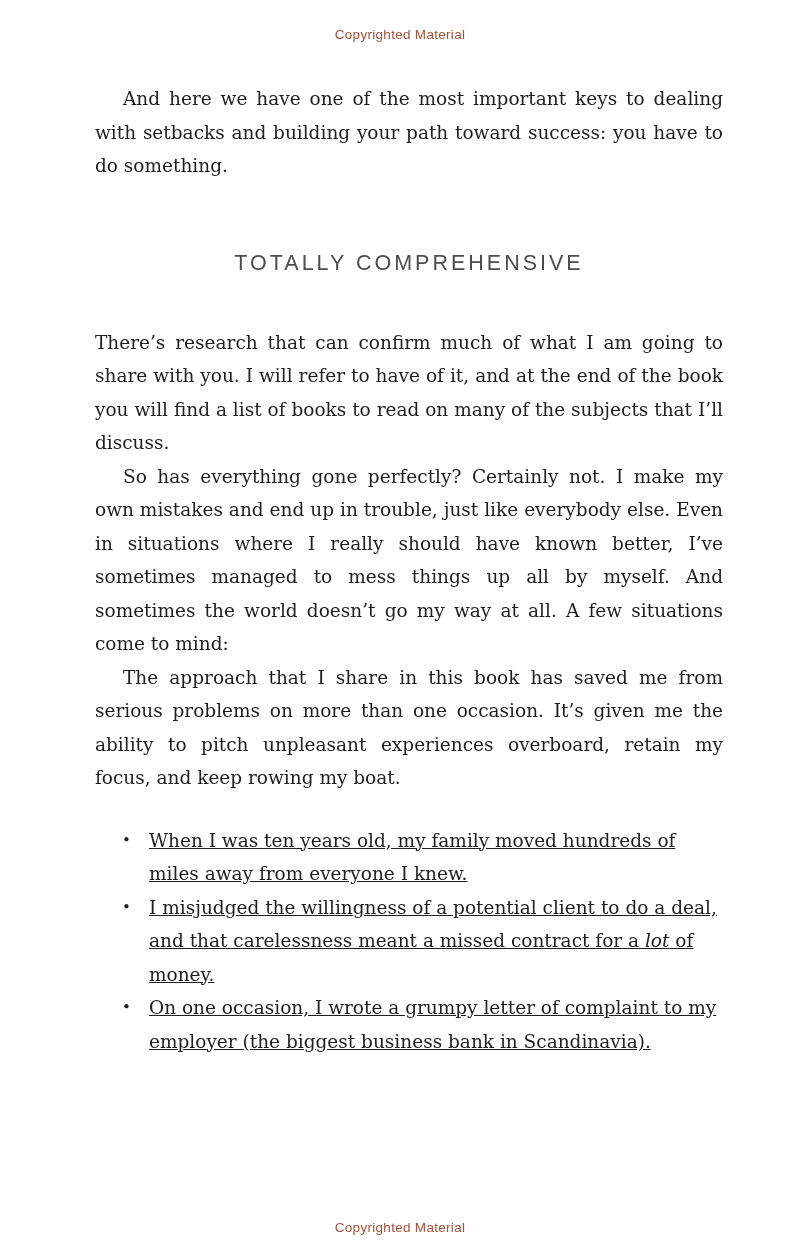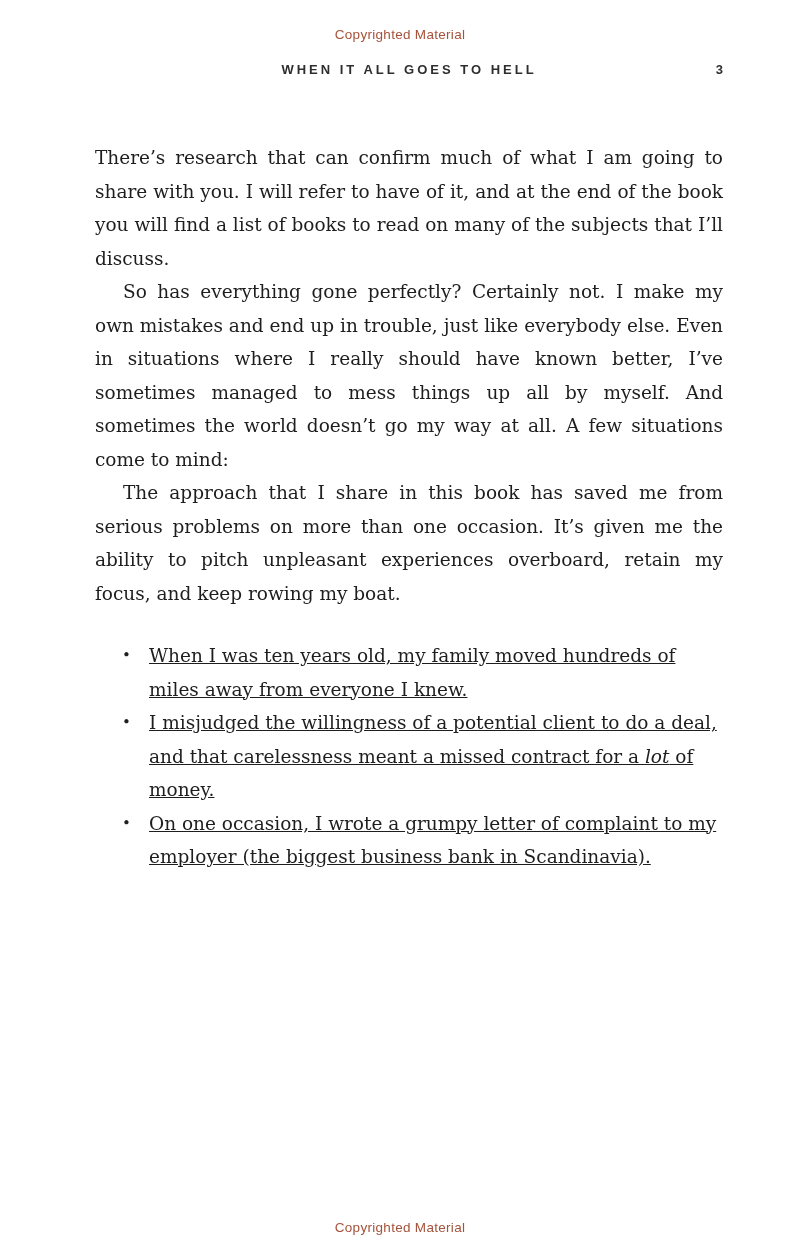"WHEN IT ALL GOES TO" div.running-header { html: <div> <span>WHEN IT ALL GOES TO HELL</span> <span>3</span> </div> -> none }
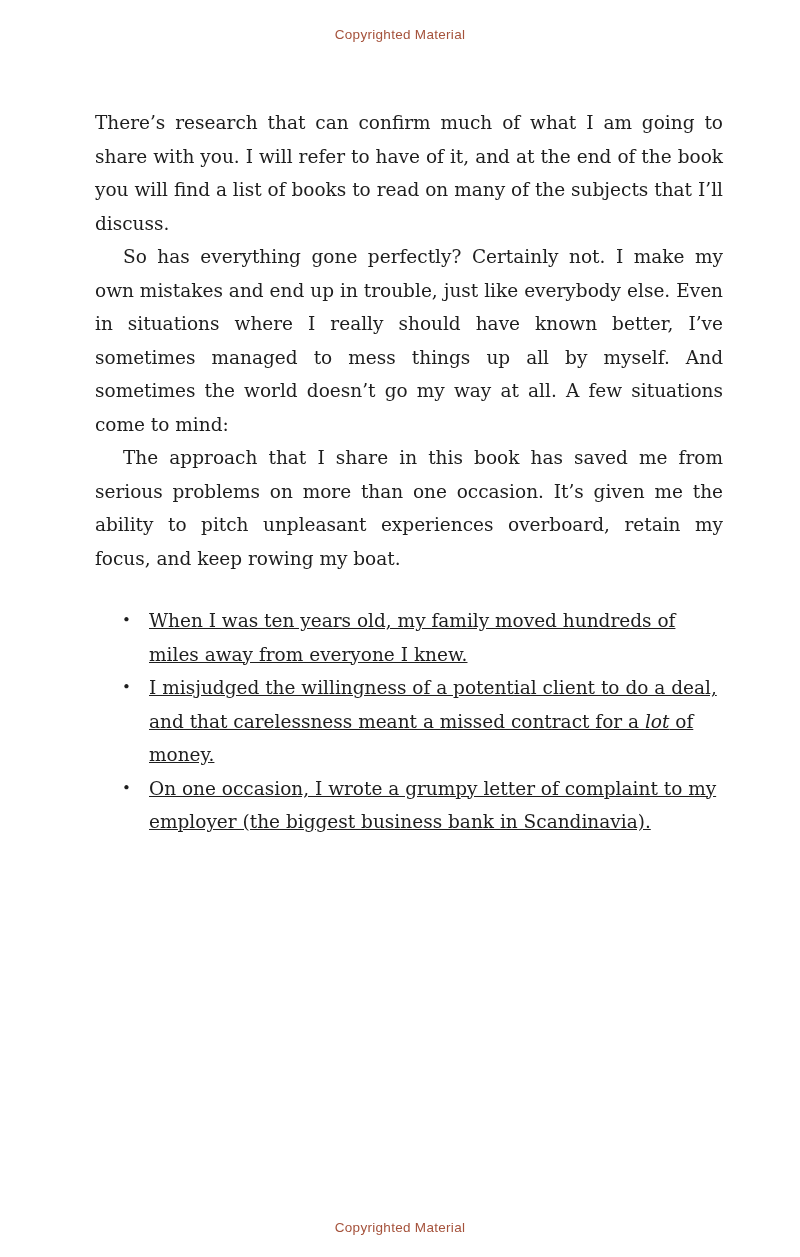"And here we have one" p.para { html: none -> <p>And here we have one of the most important keys to dealing with setbacks and building your path toward success: you have to do something.</p> }
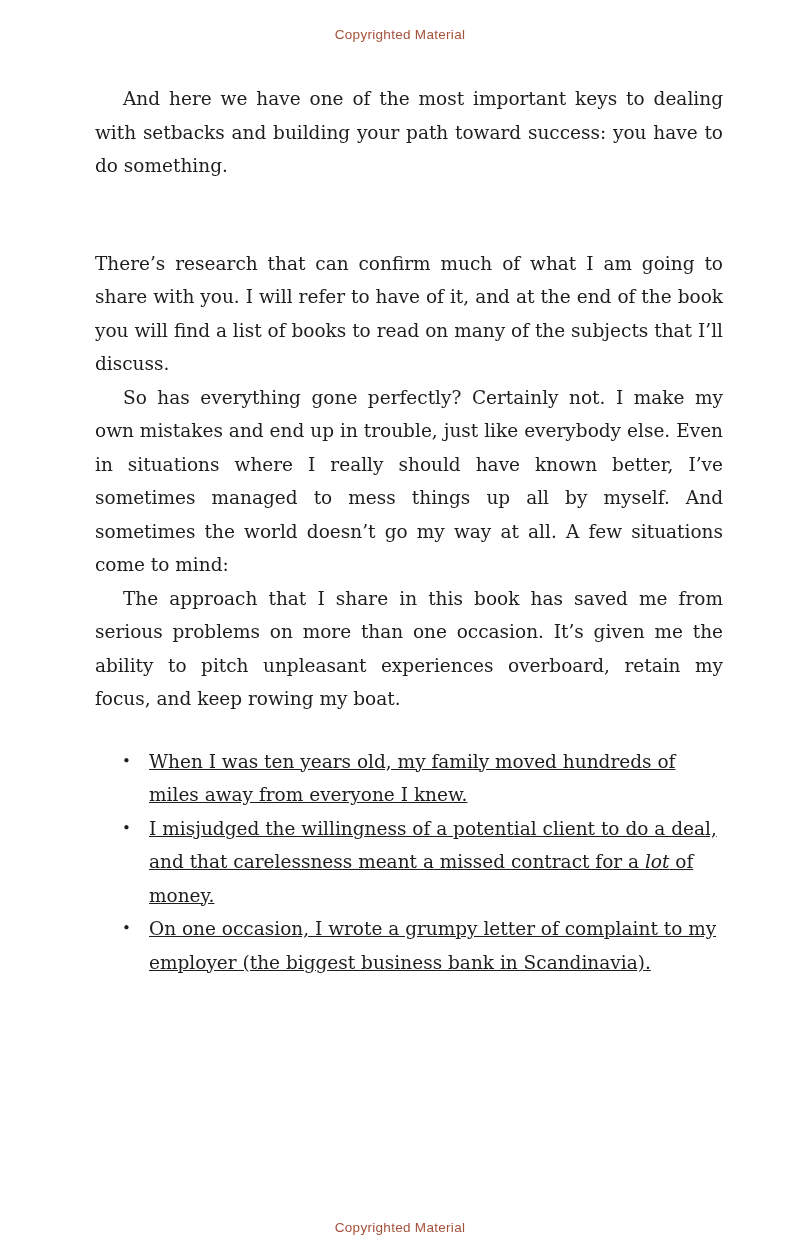"TOTALLY COMPREHENSIVE" span.line { html: none -> <span>TOTALLY COMPREHENSIVE</span> }
